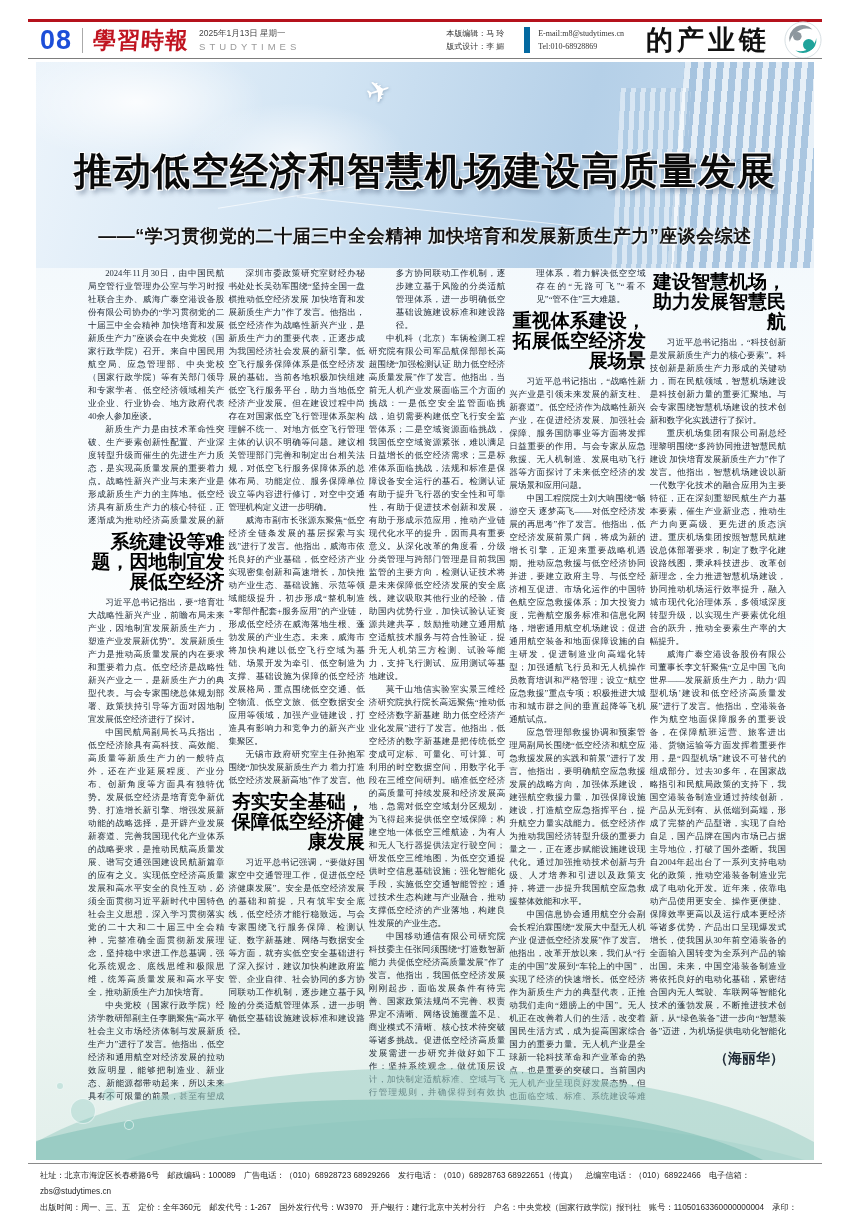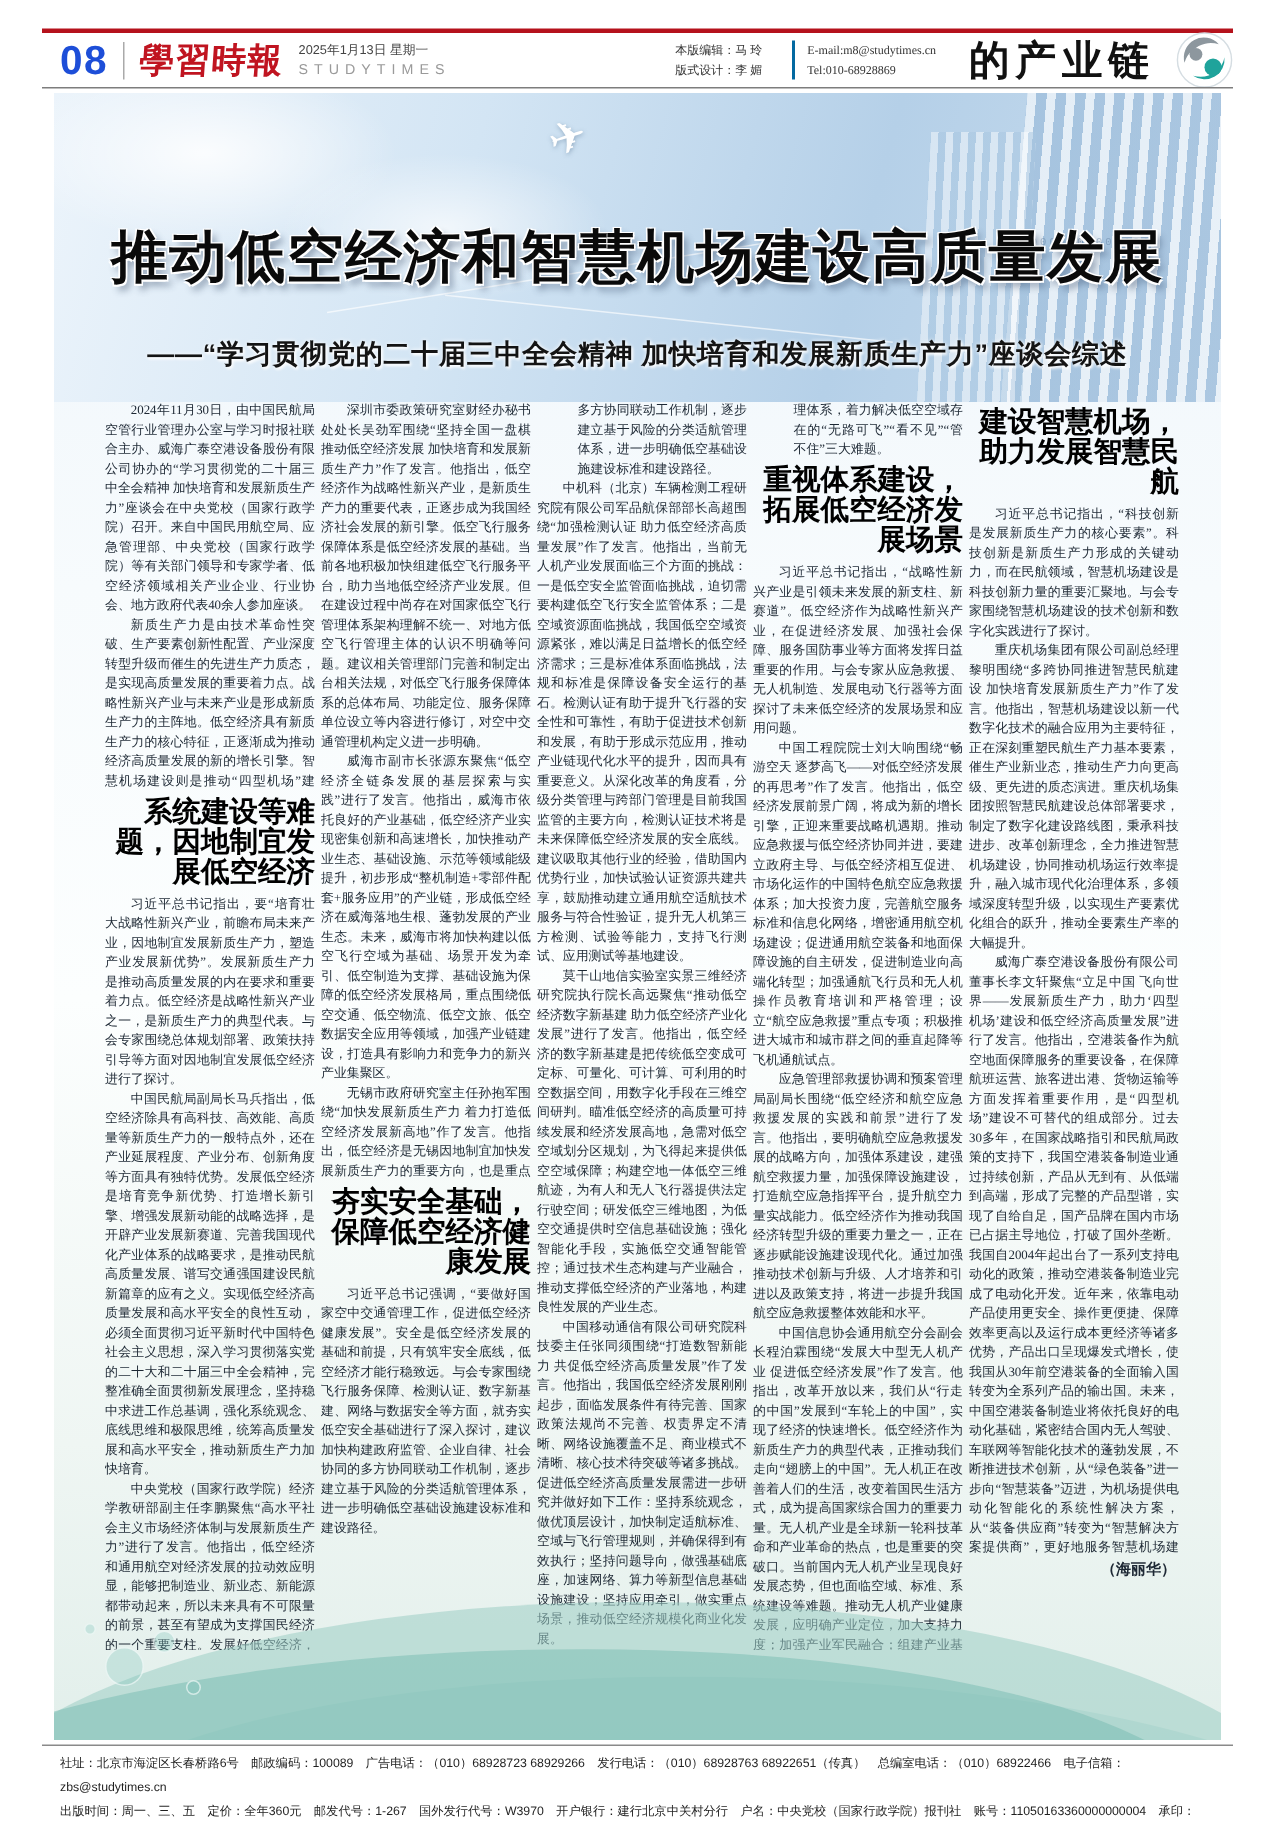"E-mail:m8@studytimes.cn" .meta-value { border-left: 2px solid #0369a1 -> 6px solid #0369a1 }
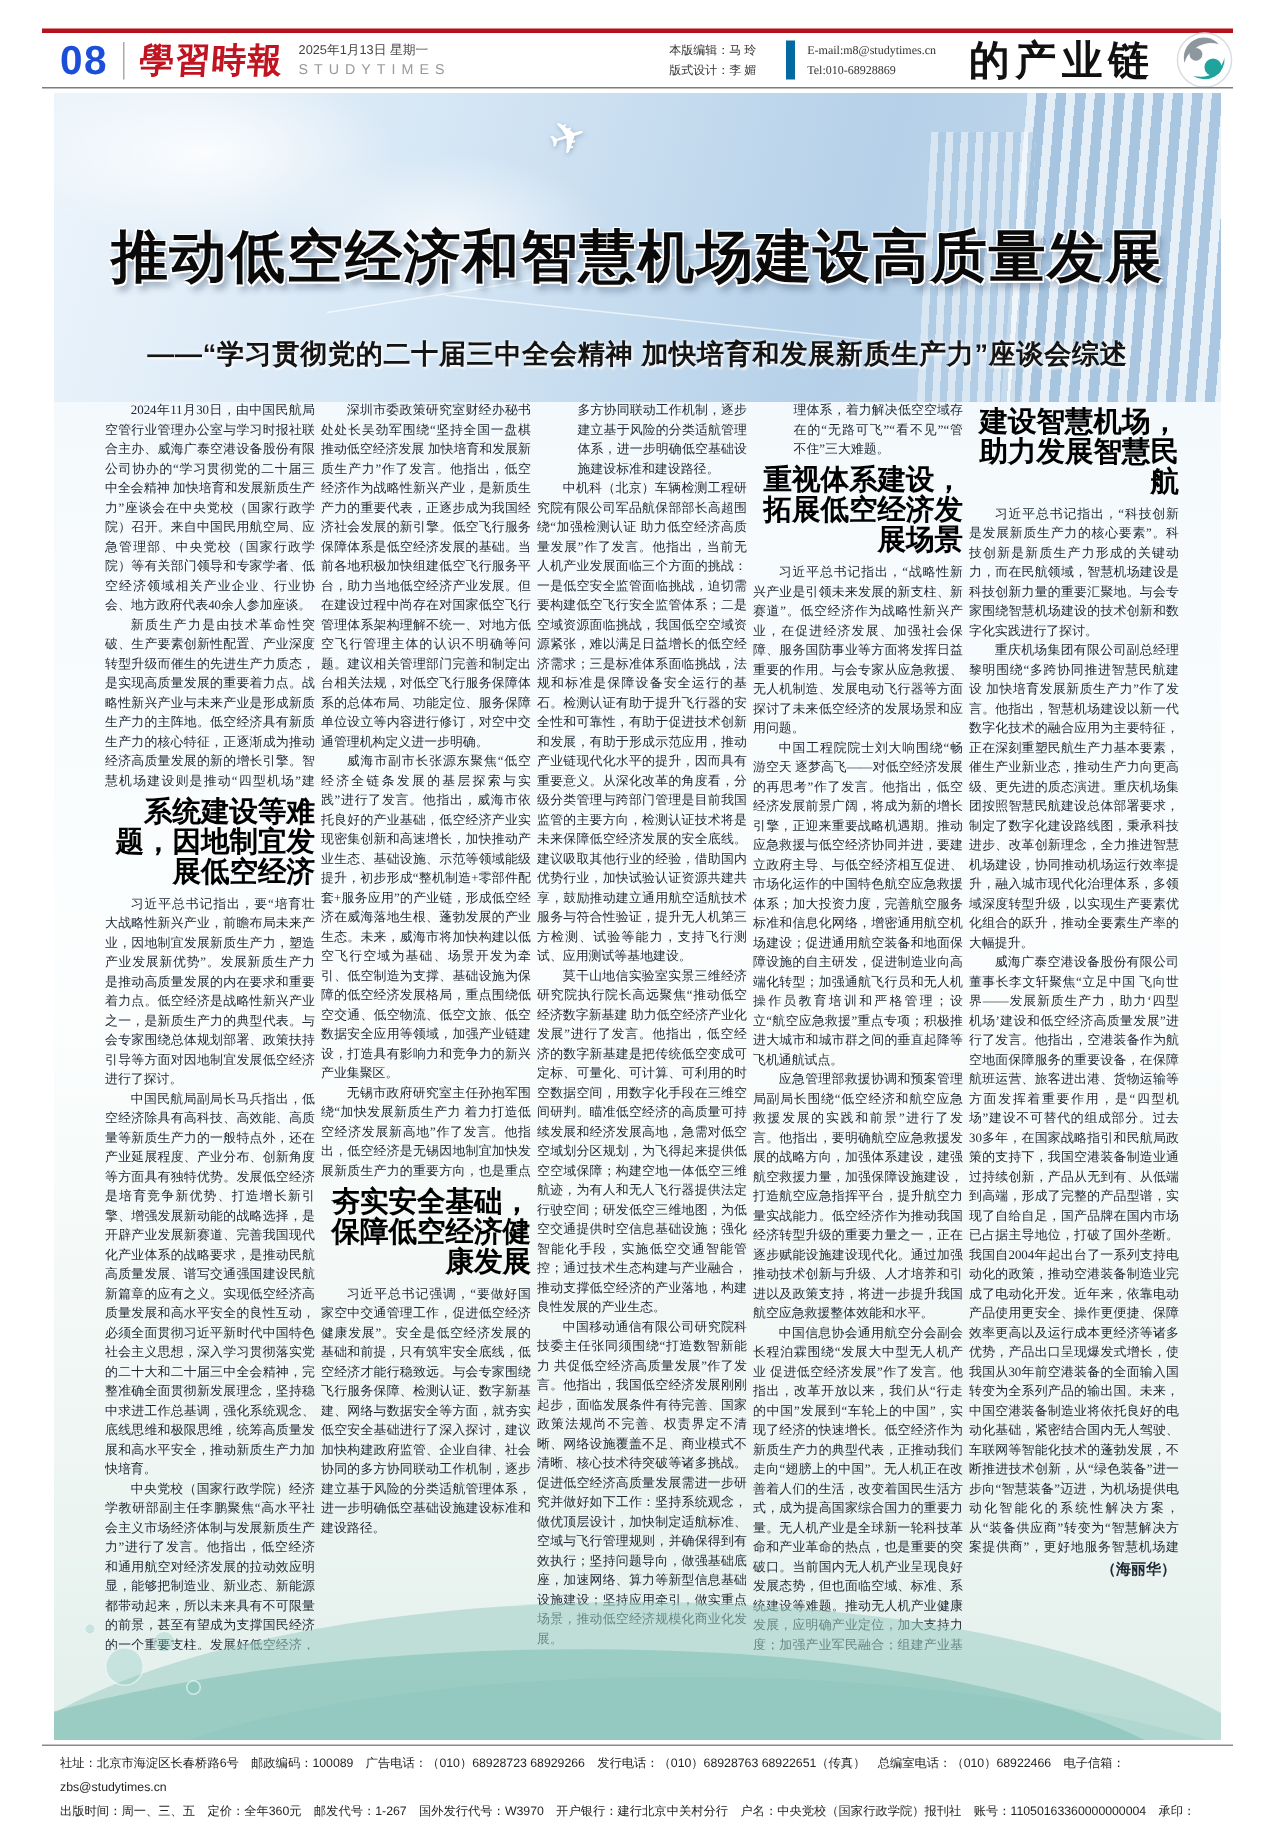"2024年11月30日，由中国民航局空管行业管理办公室与学习时报社联合主办、威海" .cols { left: 34px -> 52px }
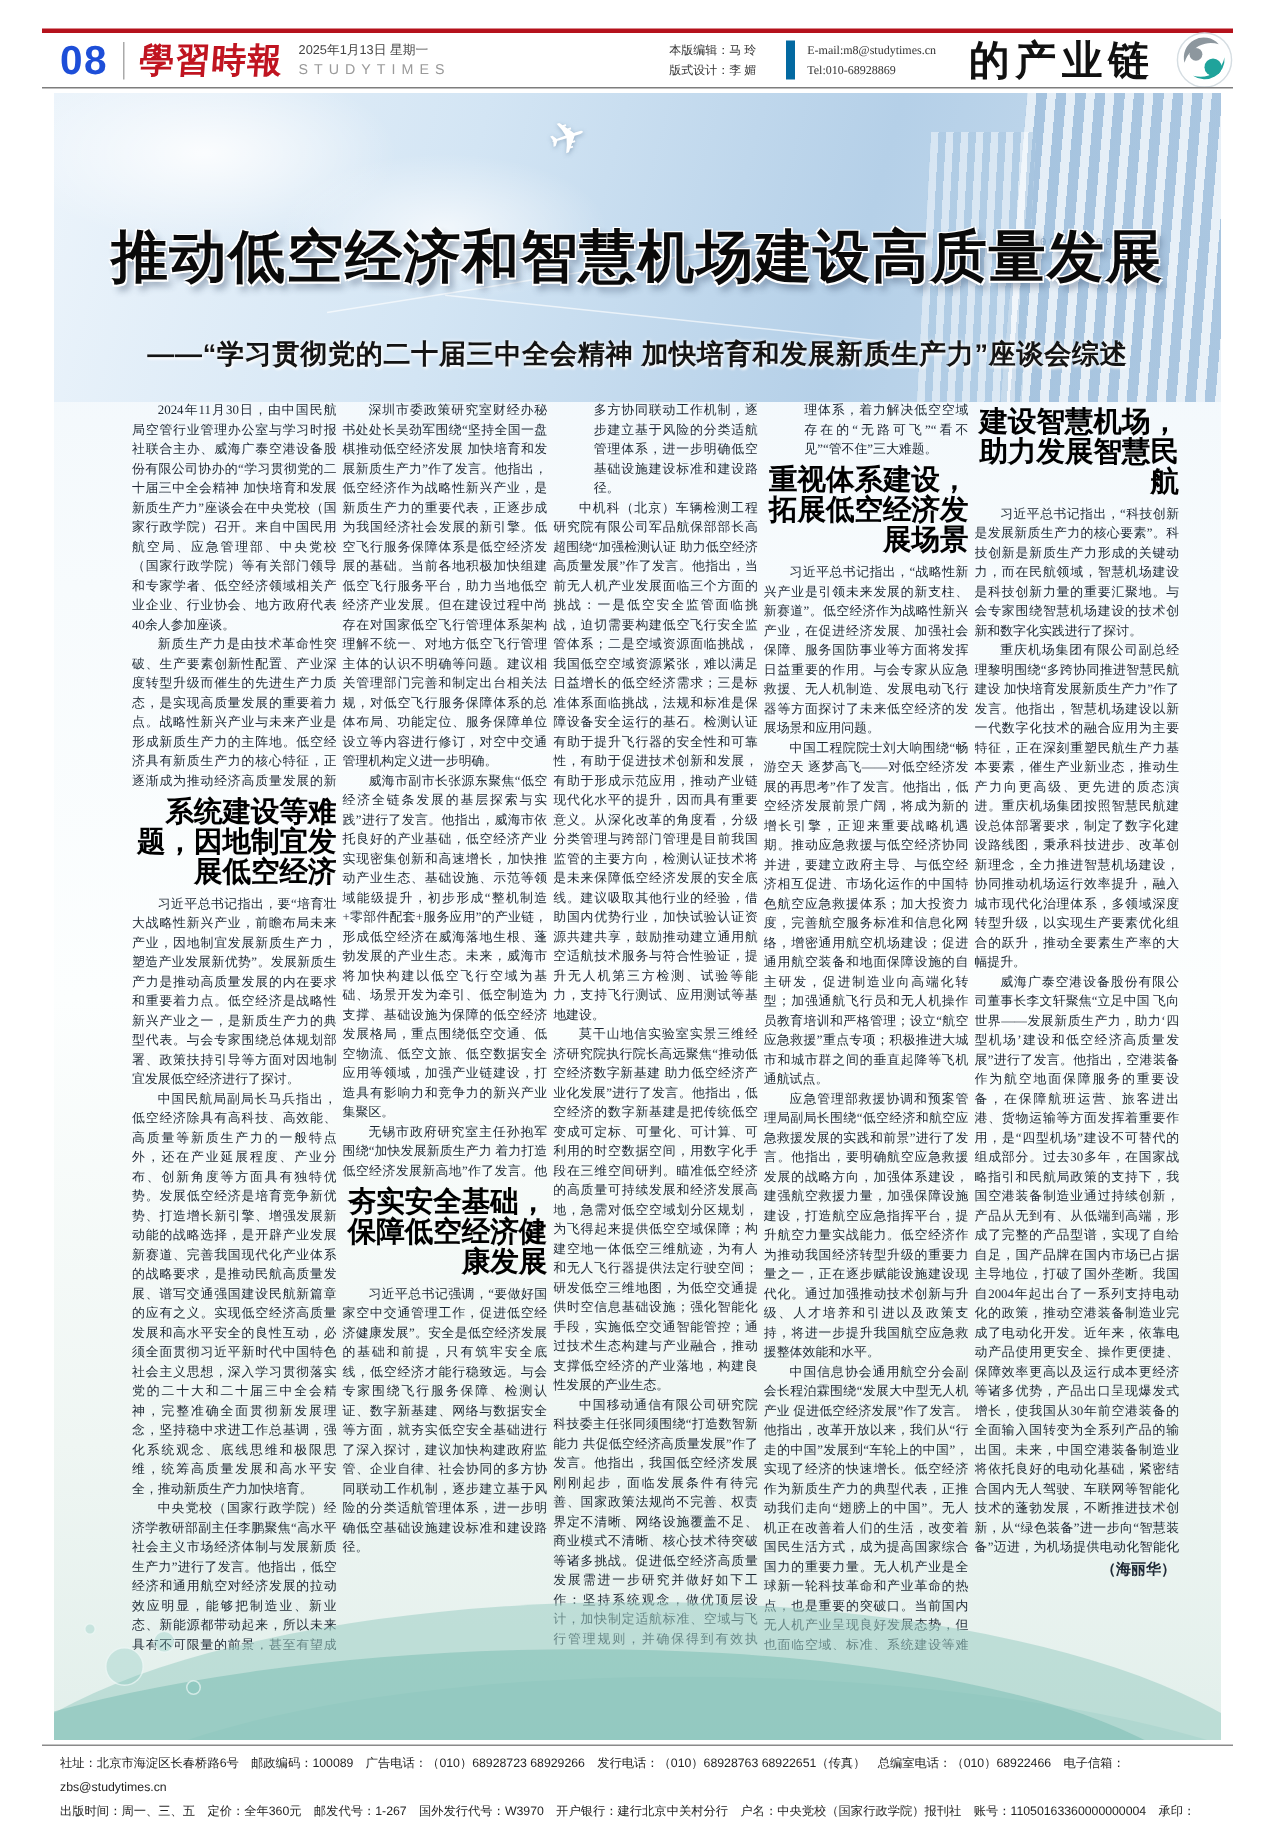"（海丽华）" .byline { font-size: 10px -> 14px; margin-top: 4px -> 16px }
